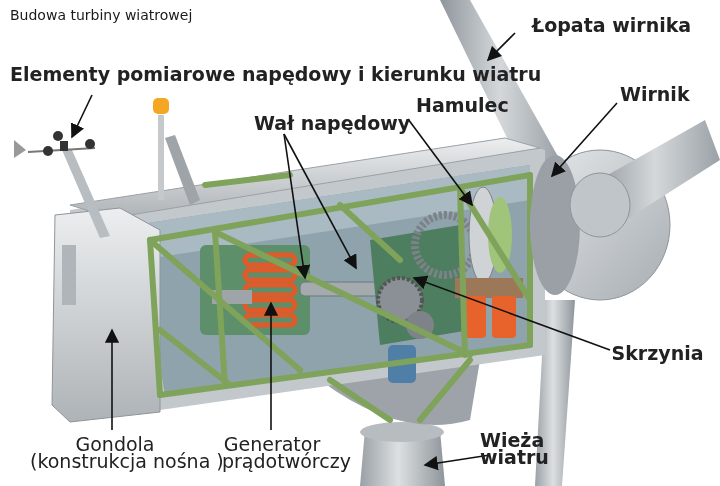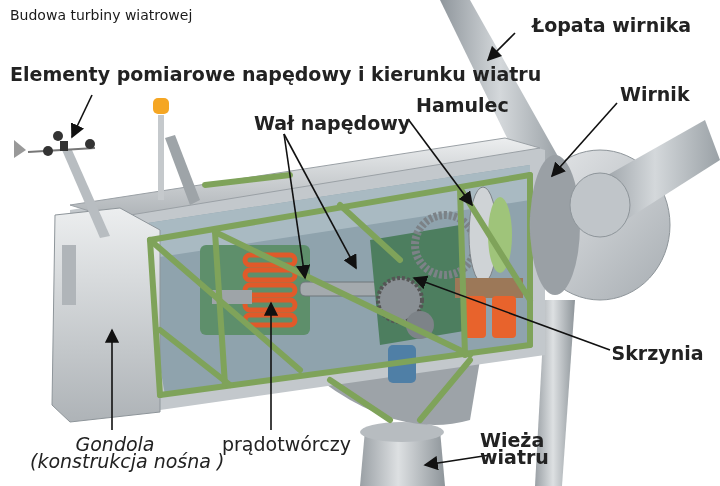"Gondola" div.lbl { font-style: italic -> none }
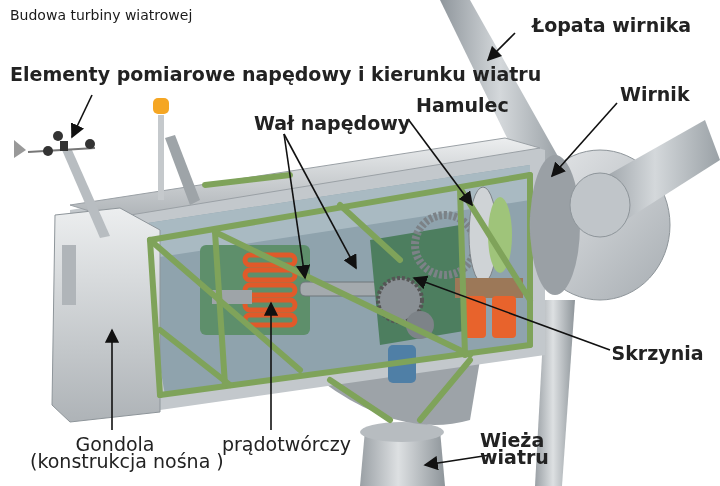"Generator" div { html: none -> <div>Generator</div> }
